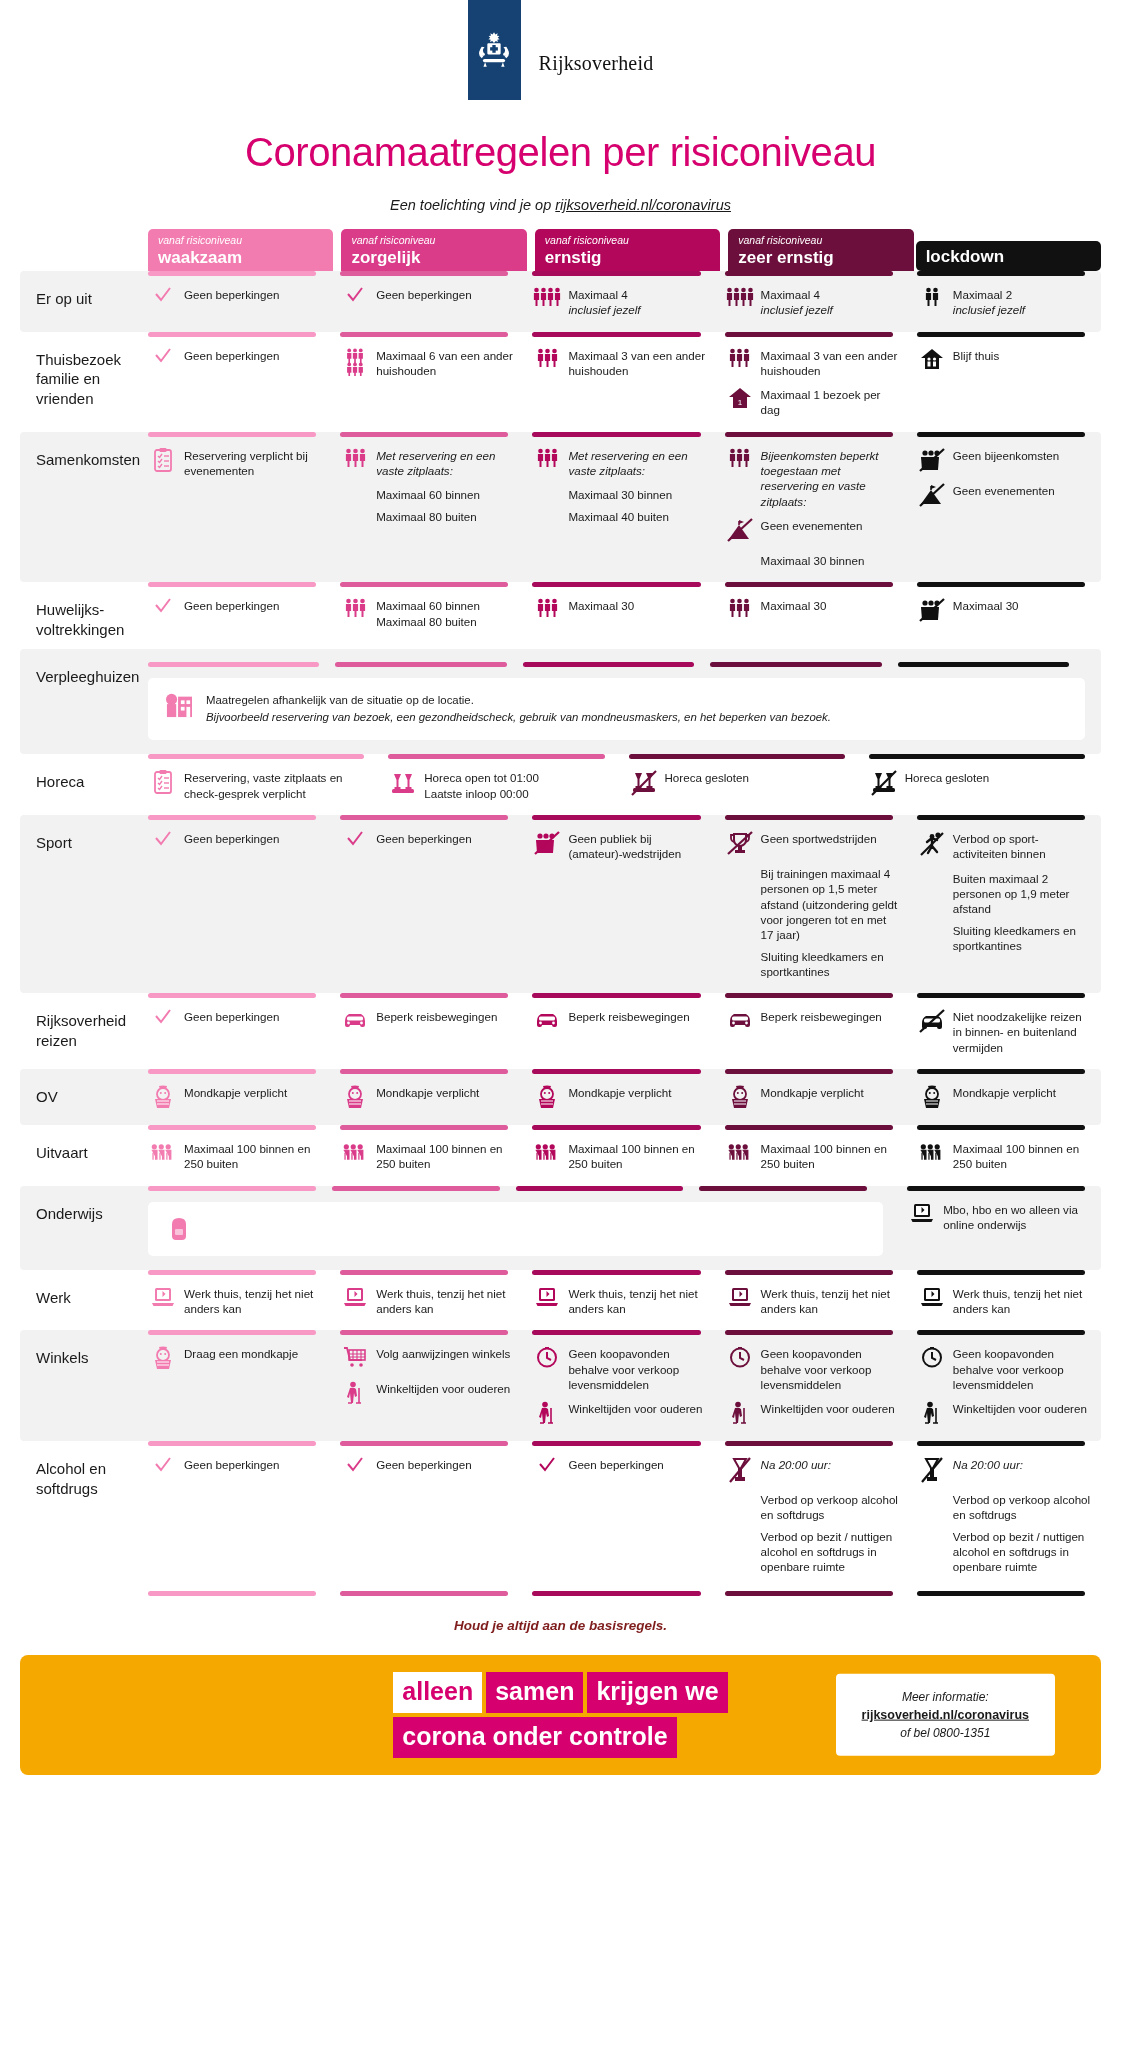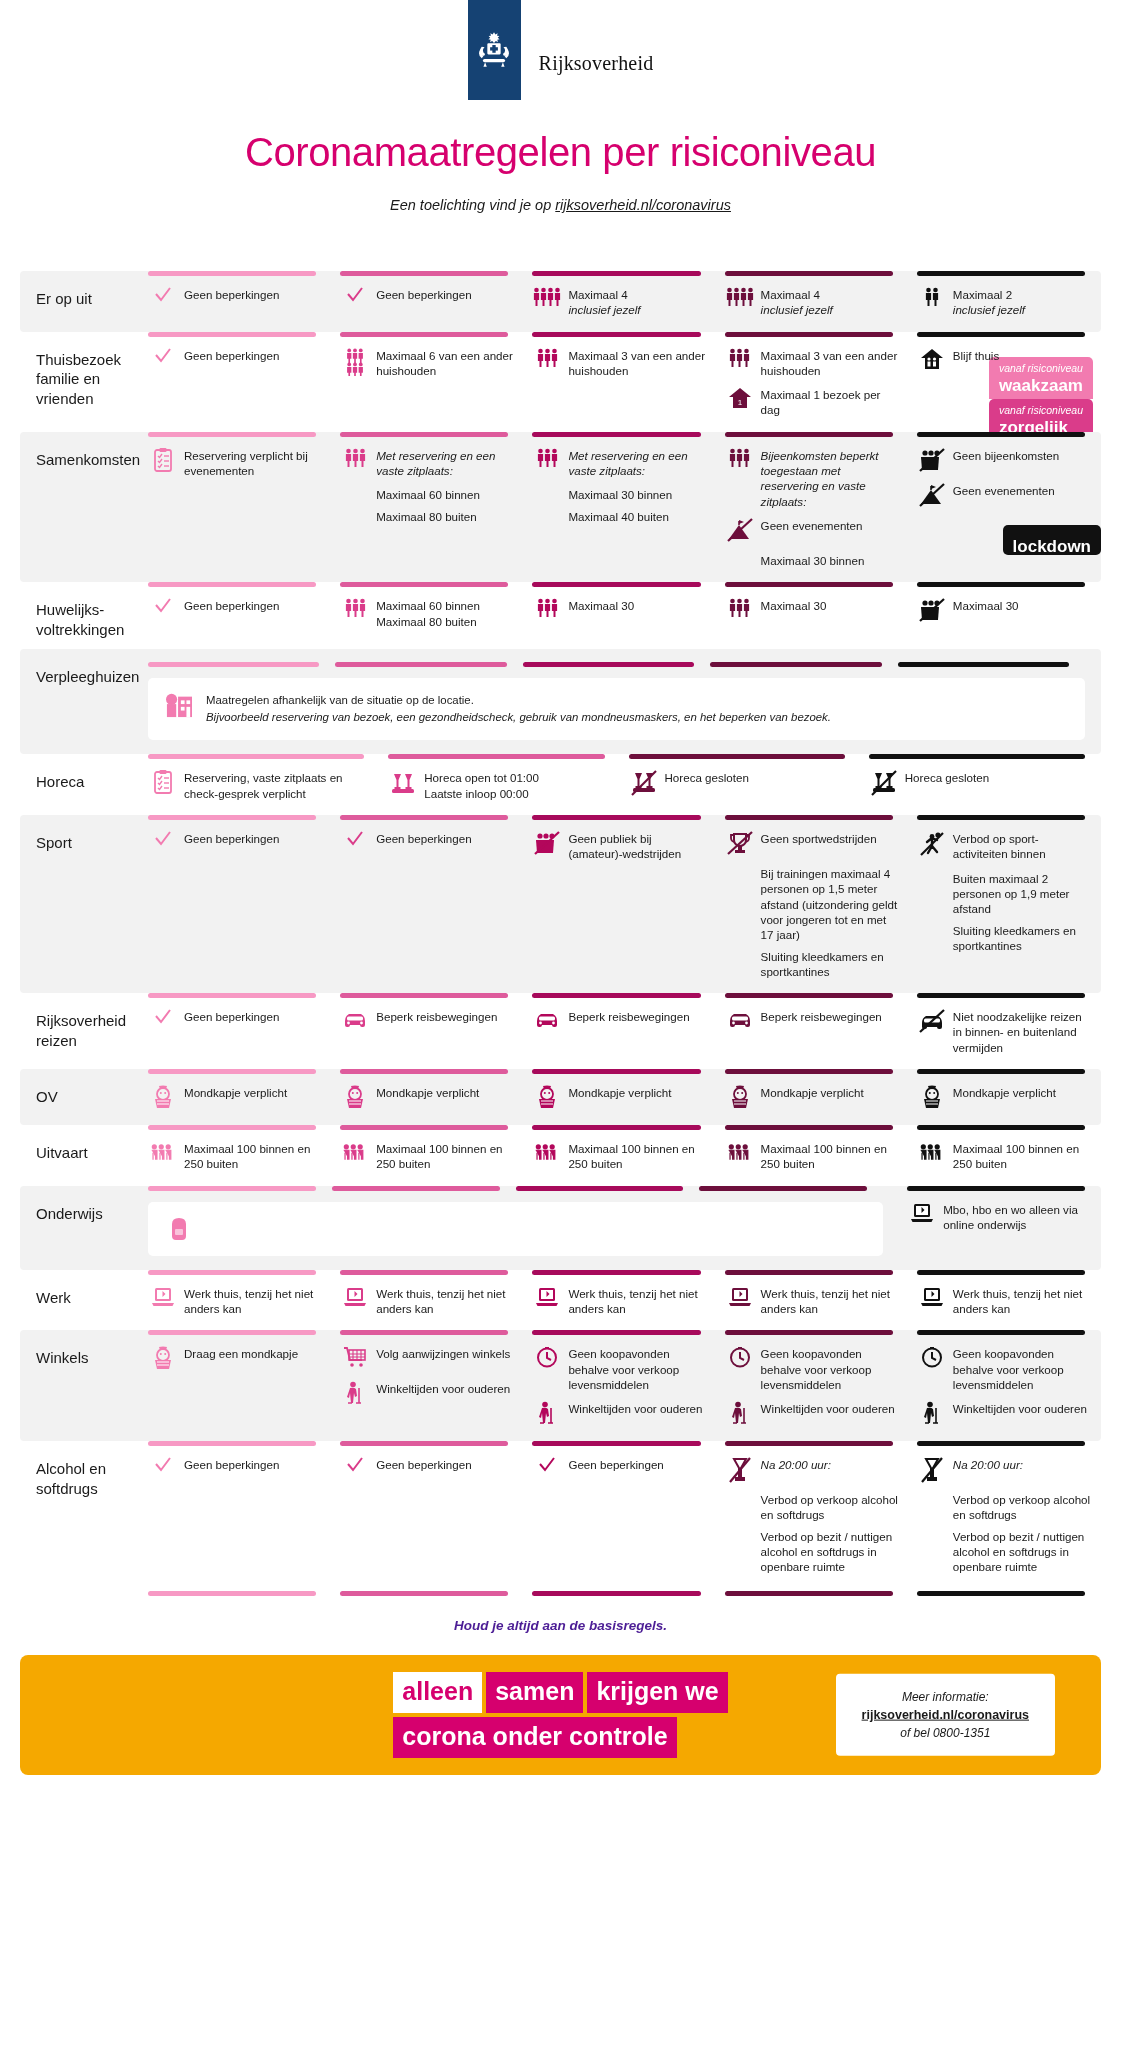"vanaf risiconiveau" .headrow { flex-direction: column -> none }
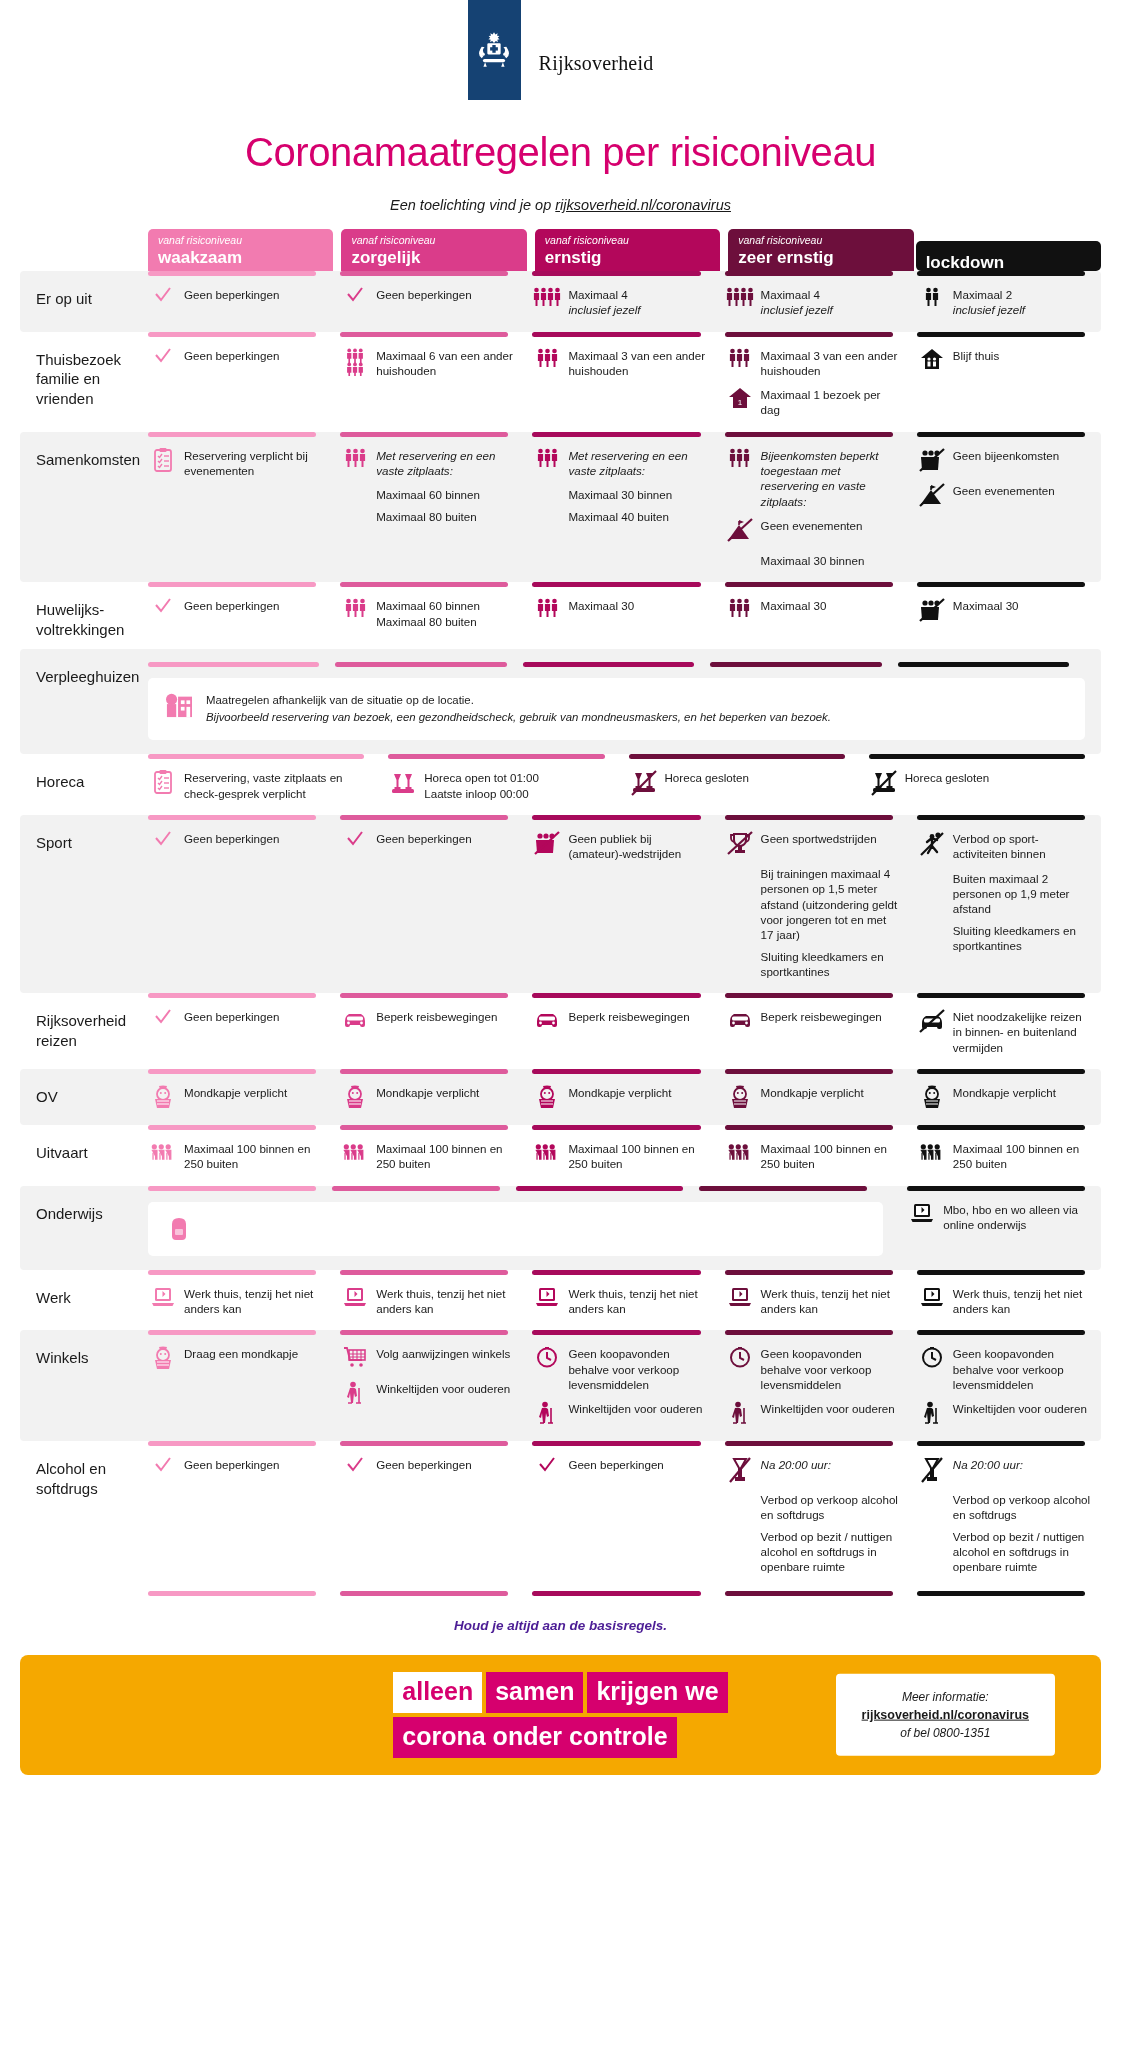"lockdown" .head-lockdown { padding-top: 11px -> 5px }
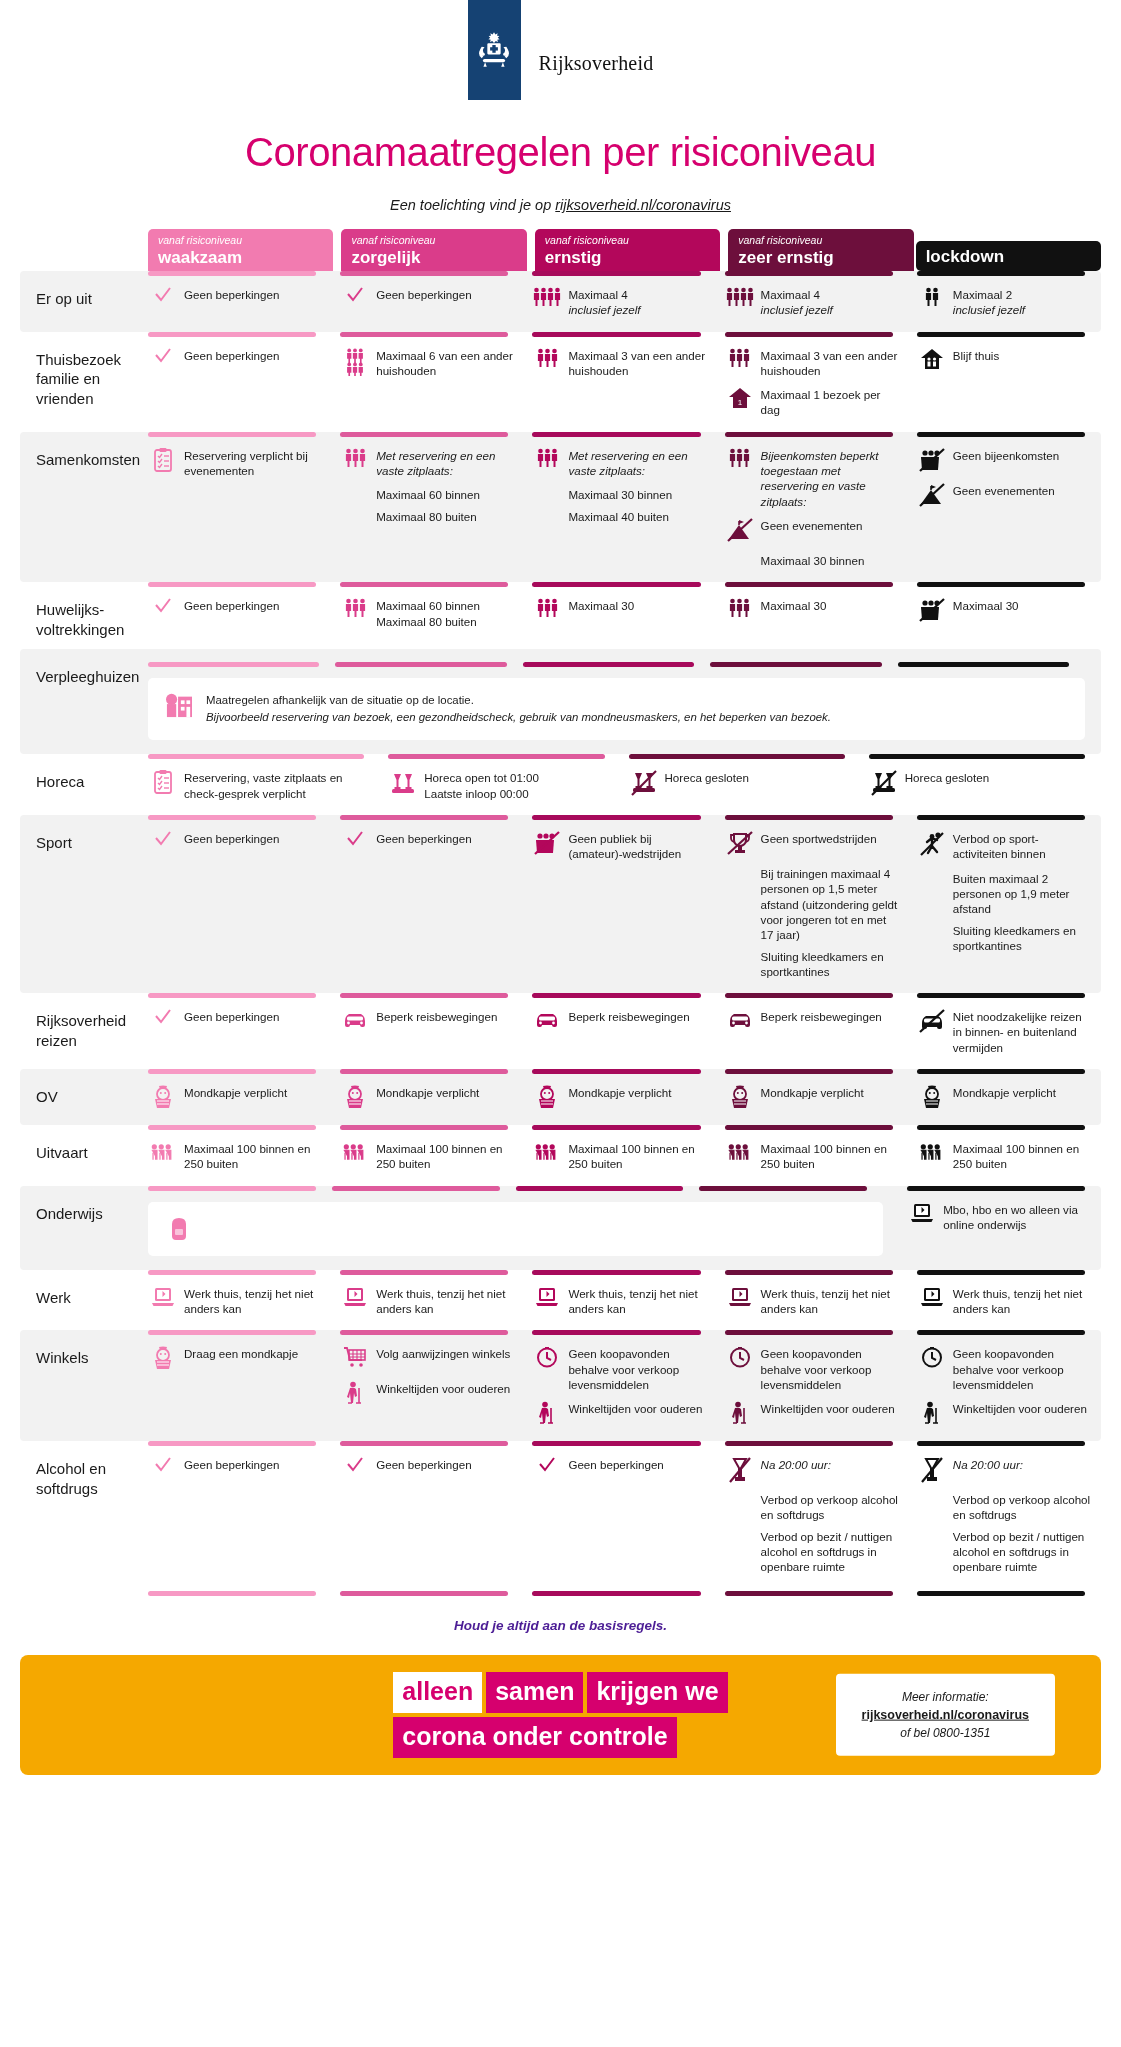"Houd je altijd aan de" .basisregels { color: #4c1d95 -> #7f1d1d }
